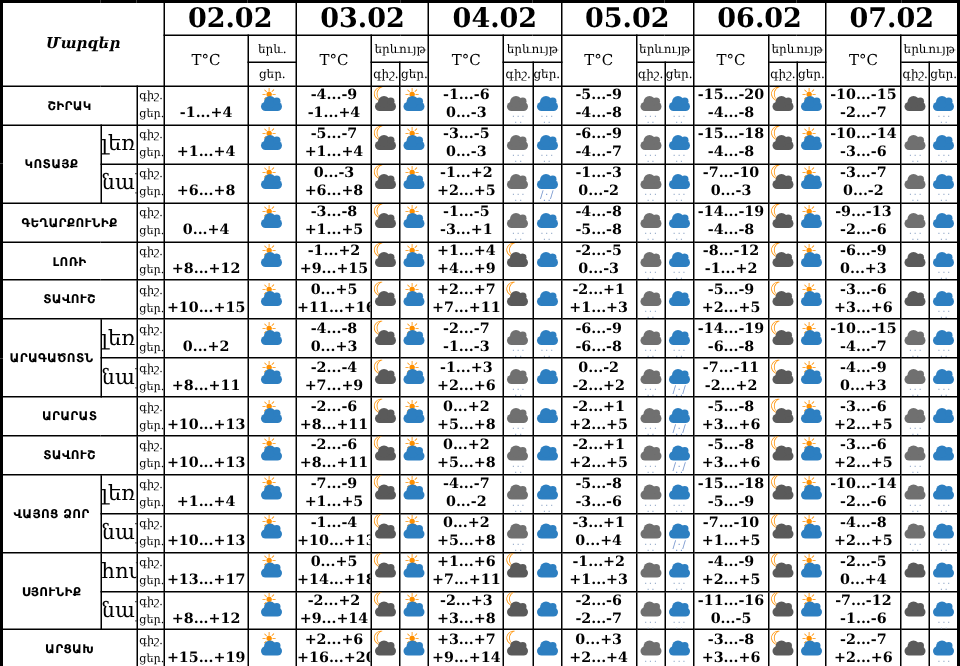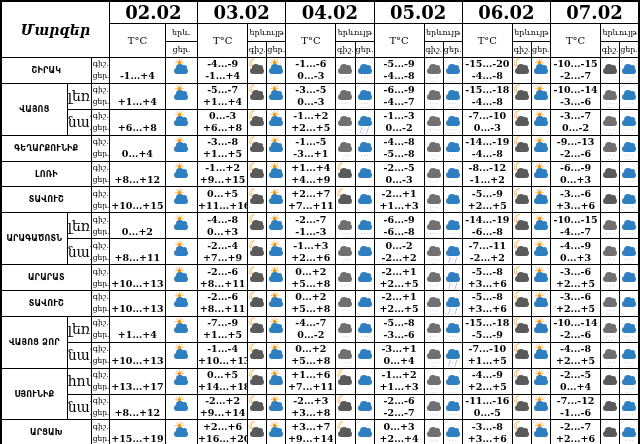"Մարզեր" th.title { font-size: 14px -> 10px }
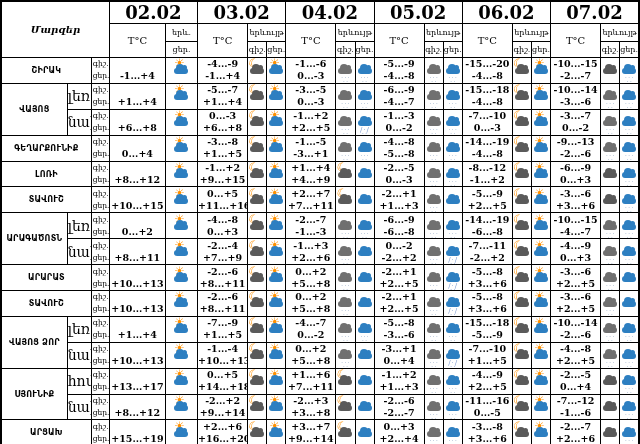"ՎԱՅՈՑ" td.region { text: ՎԱՅՈՑ -> ԿՈՏԱՅՔ }
